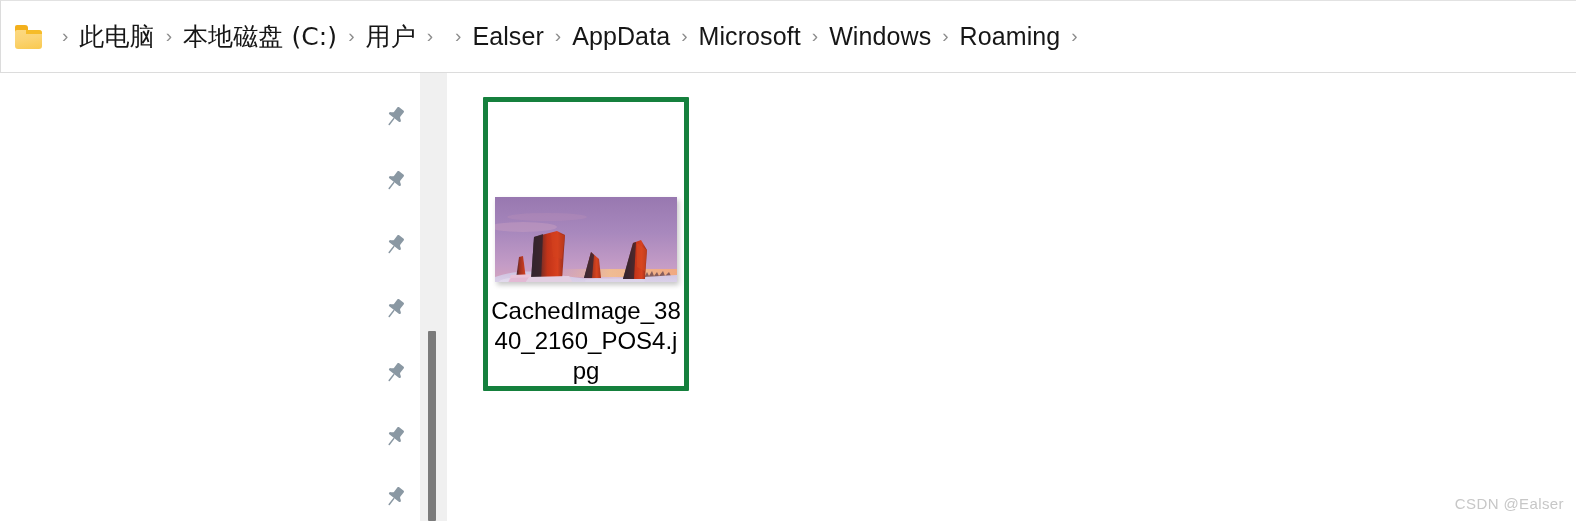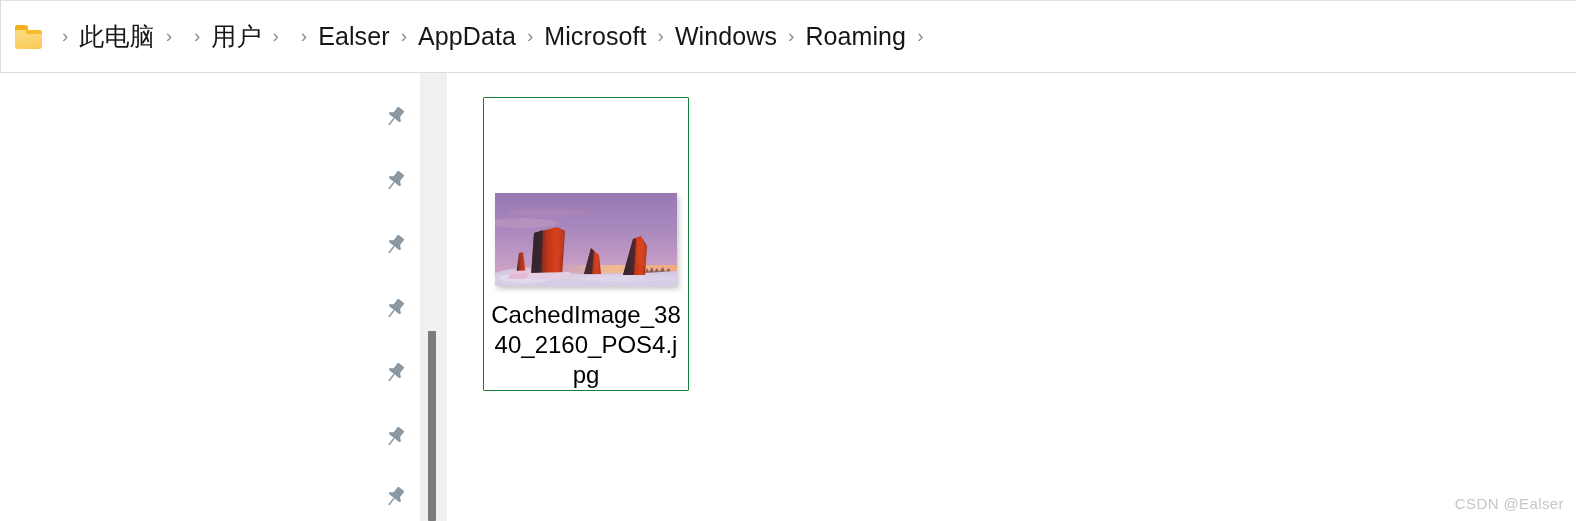"本地磁盘 (C:)" span.crumb { html: none -> <span>本地磁盘 (C:)</span> }
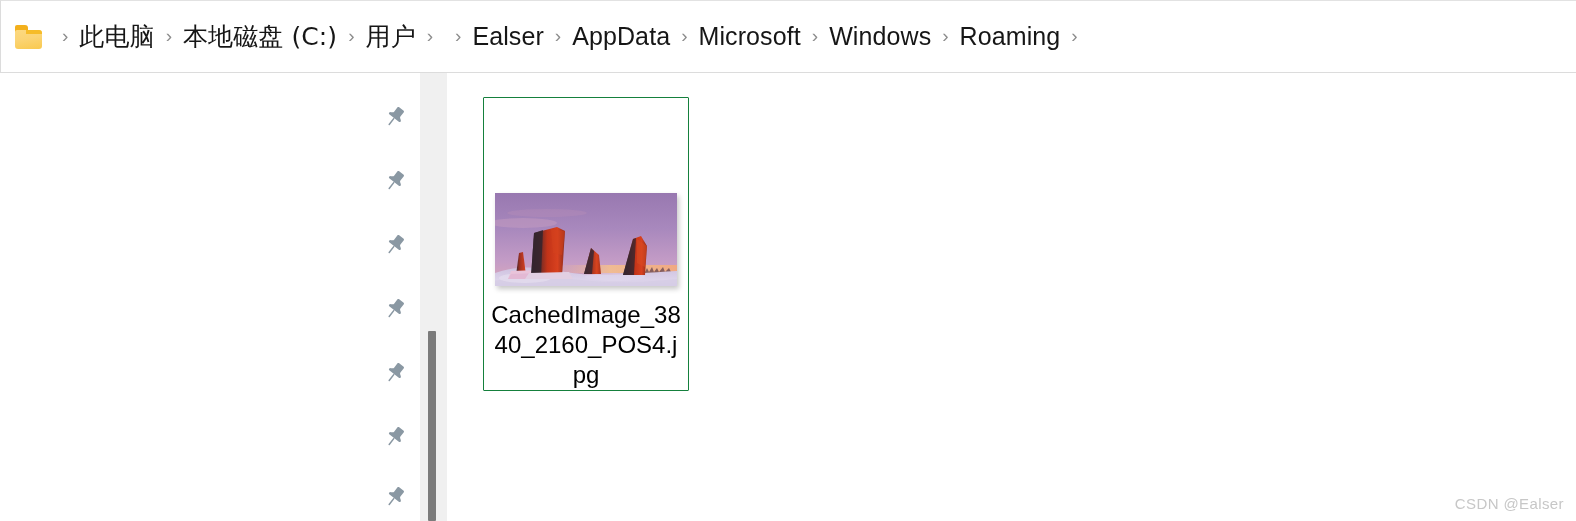"CachedImage_3840_2160_POS4.jpg" .file-item { border: 1px solid #15803d -> 5px solid #15803d }
